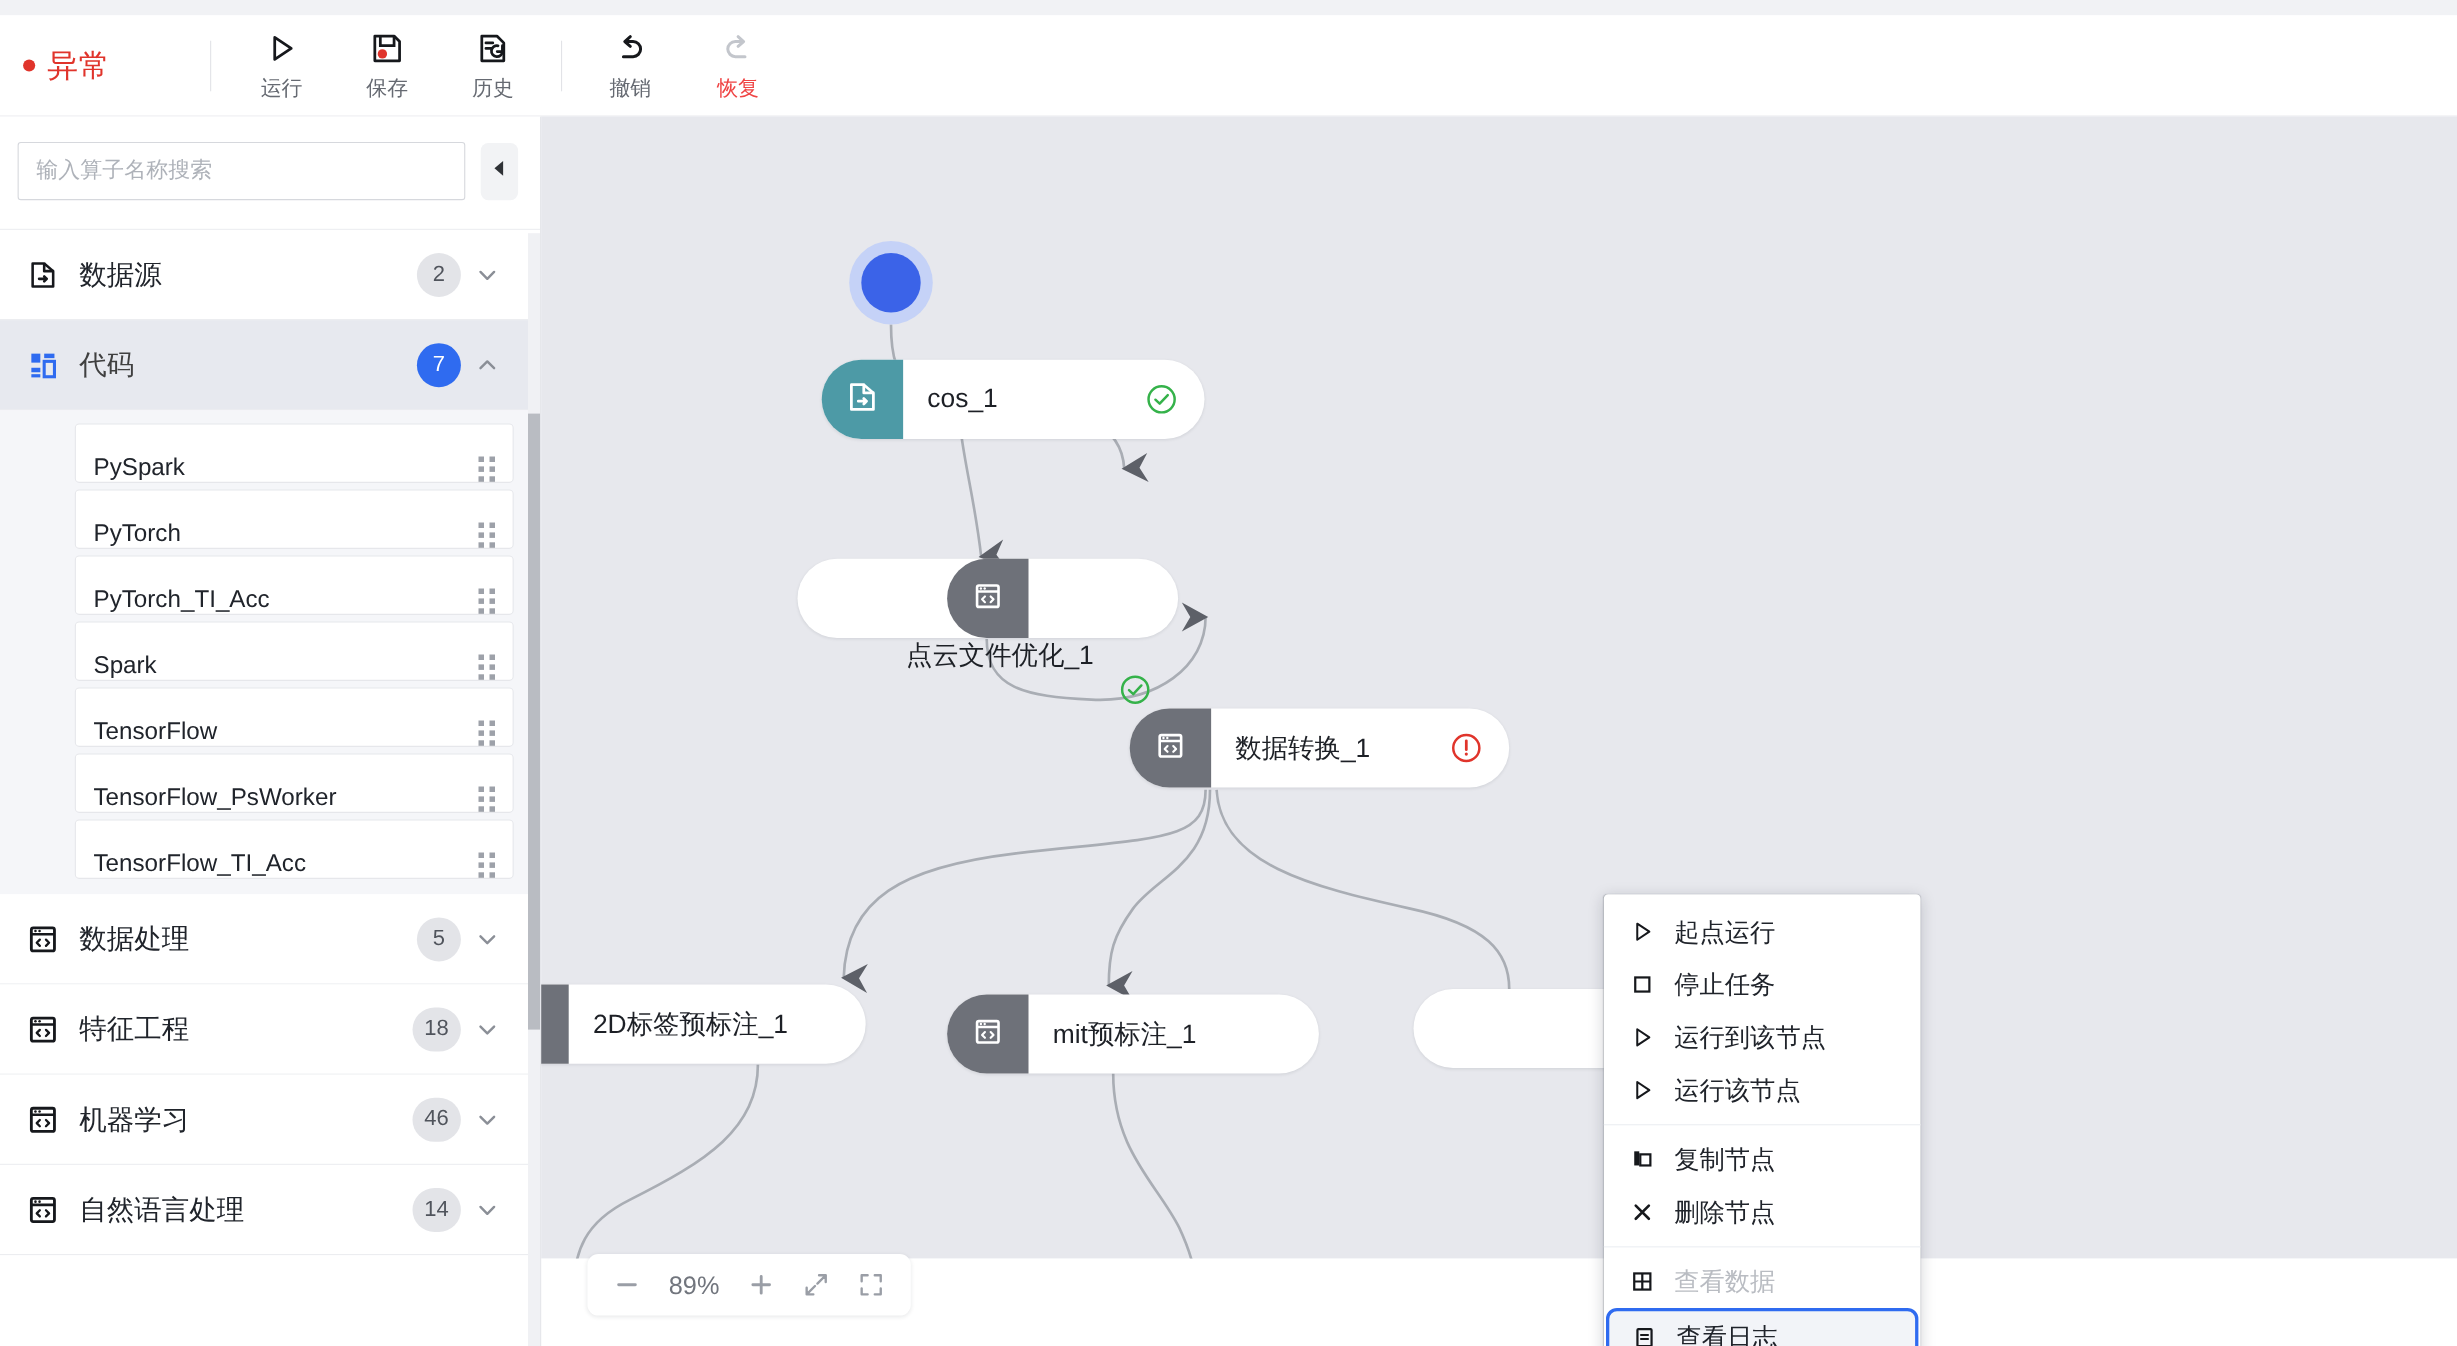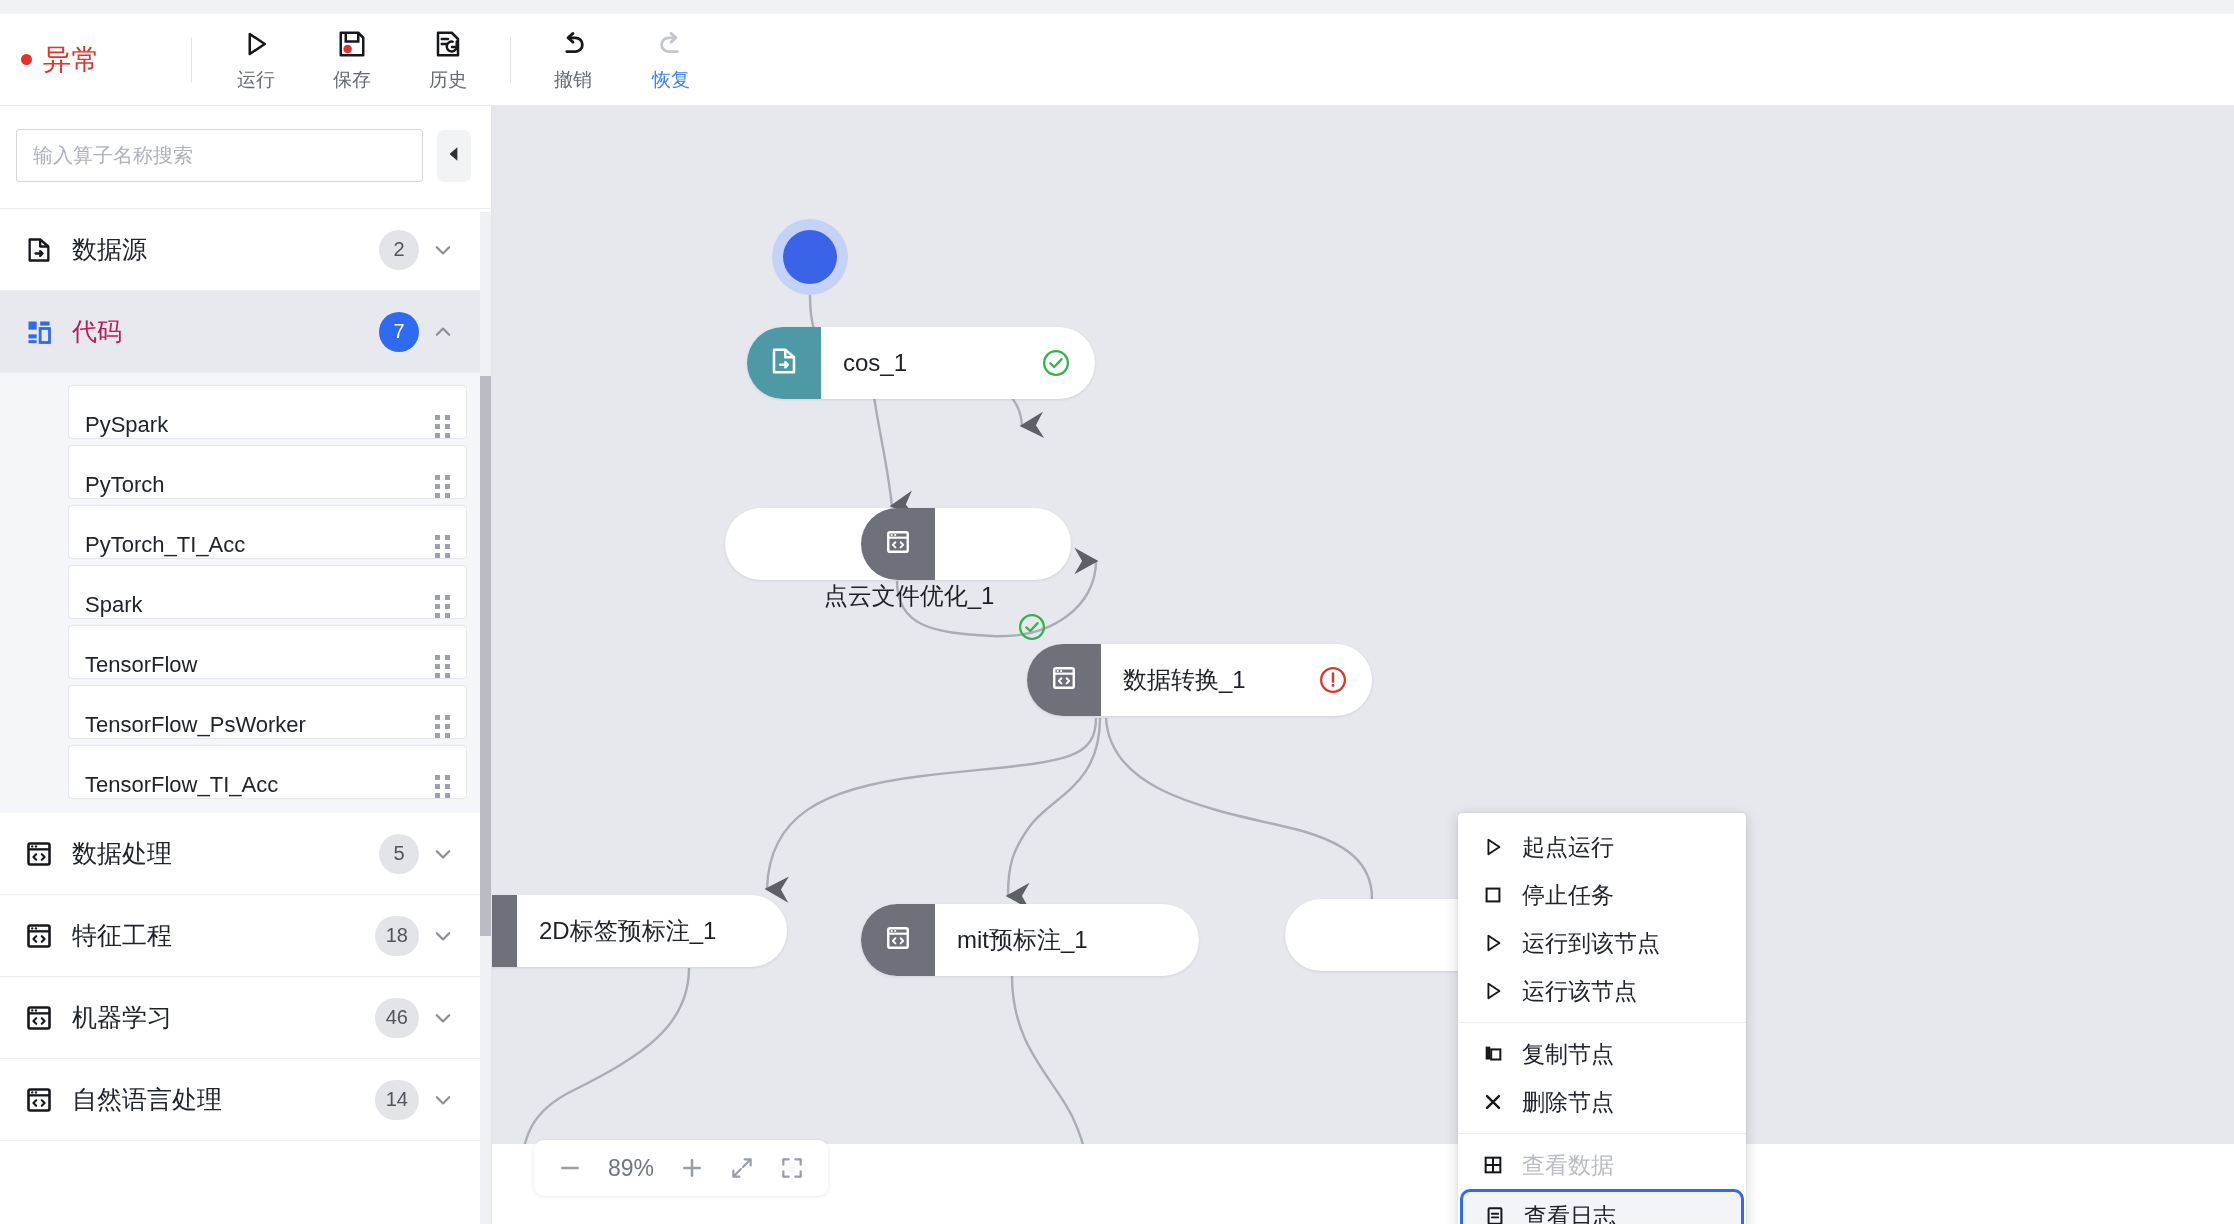"恢复" .tb-btn.dim .tb-label { color: #3b82f6 -> #ef4444 }
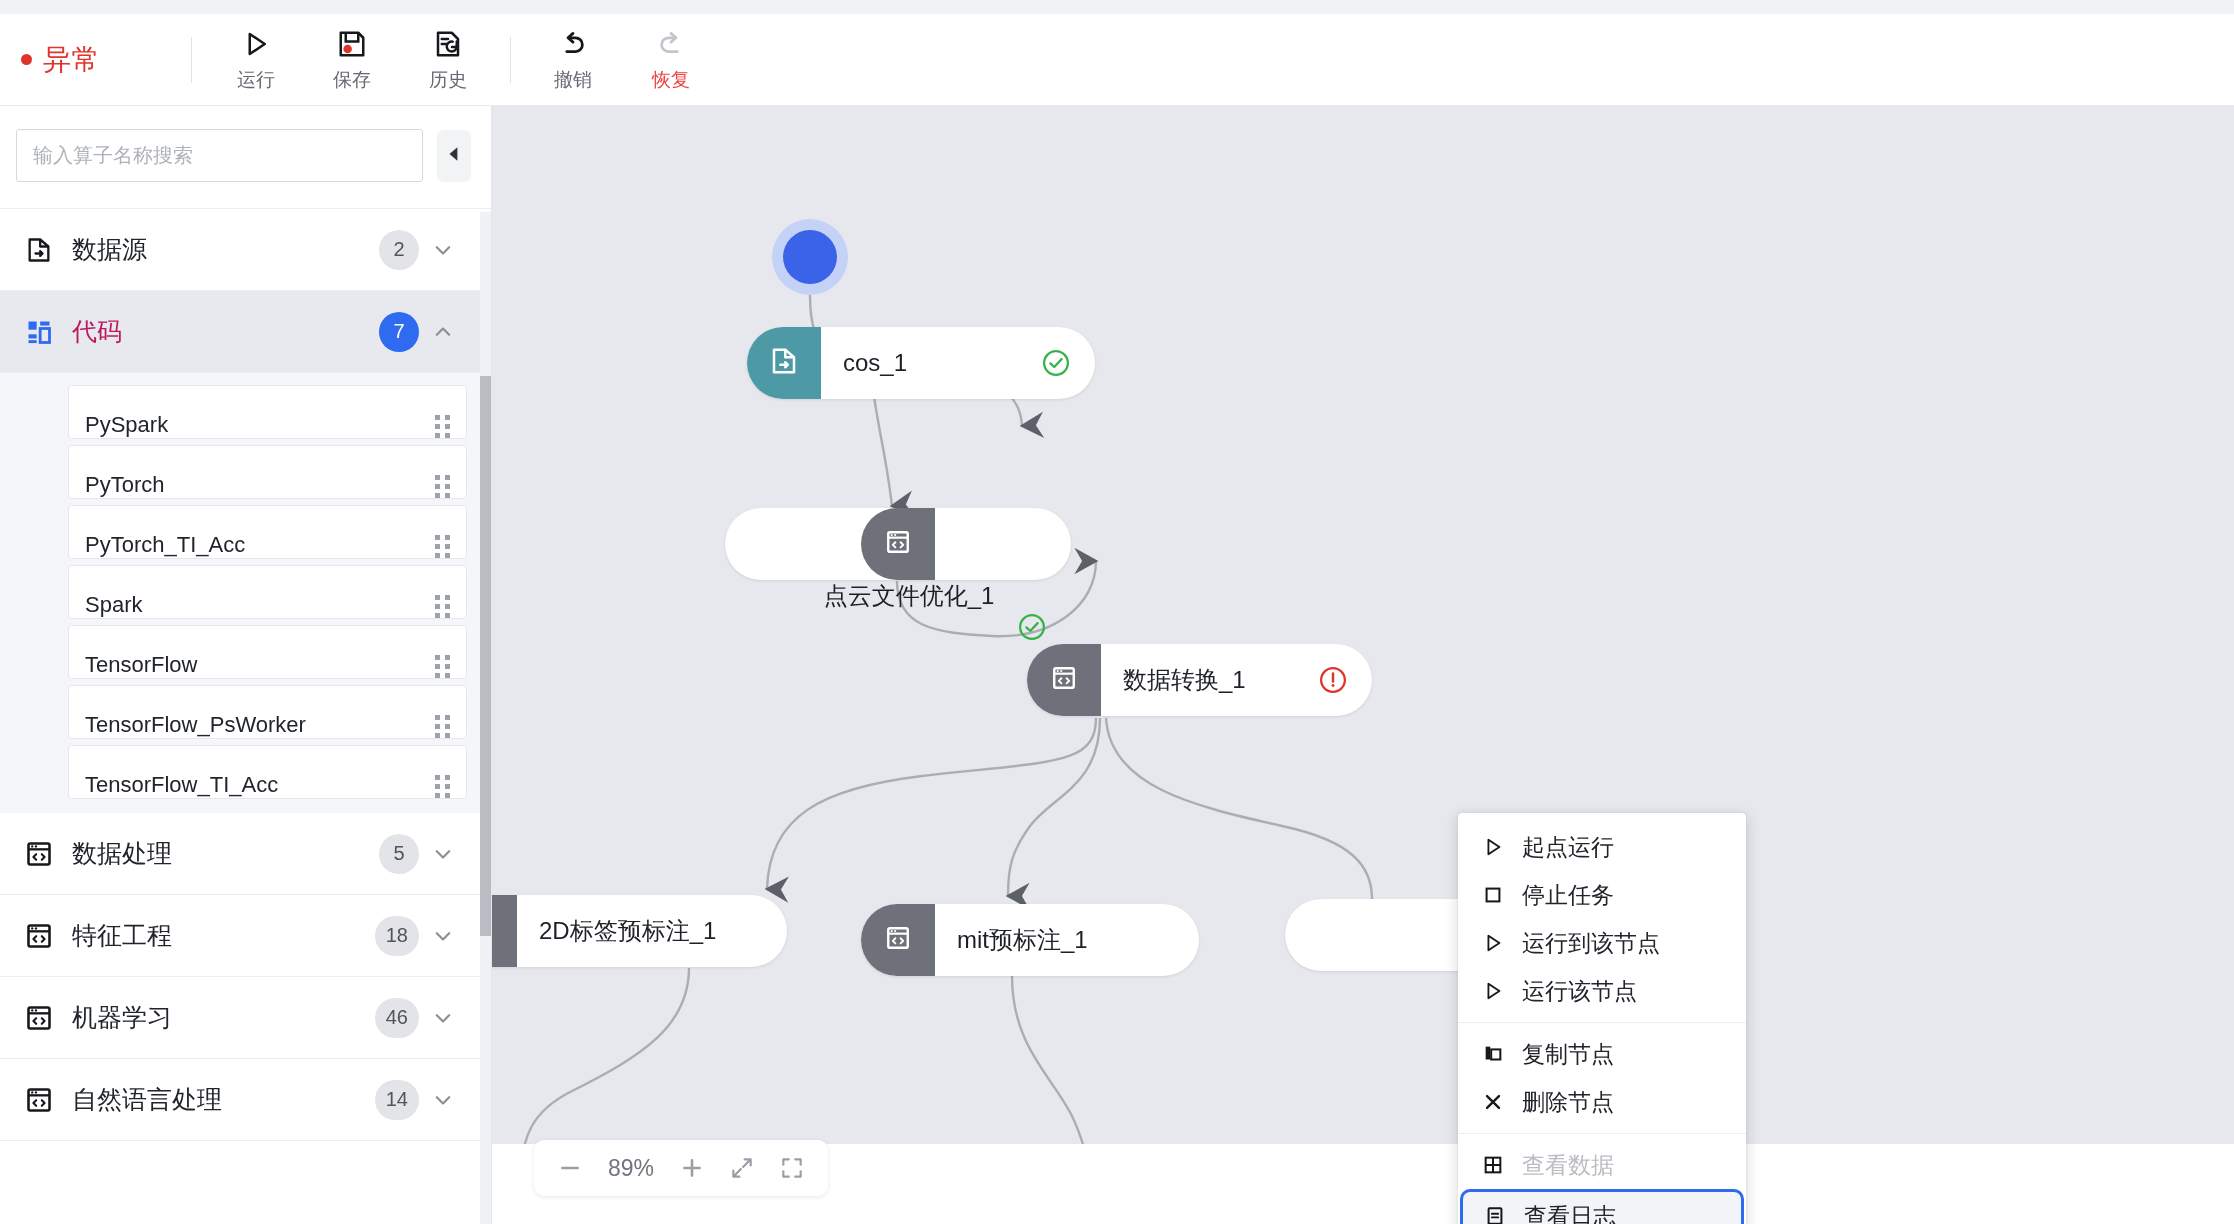"代码" .cat-header.active .cat-name { color: #be185d -> #404040 }
